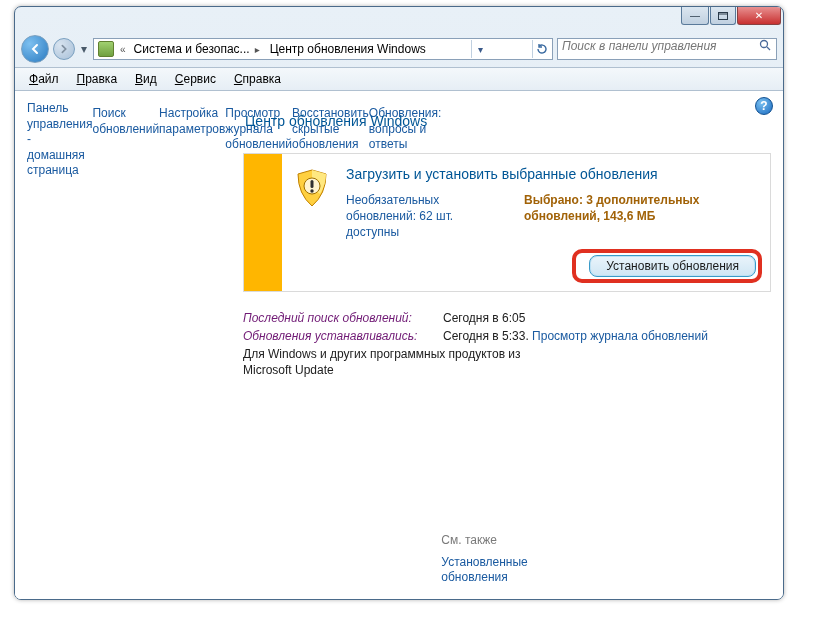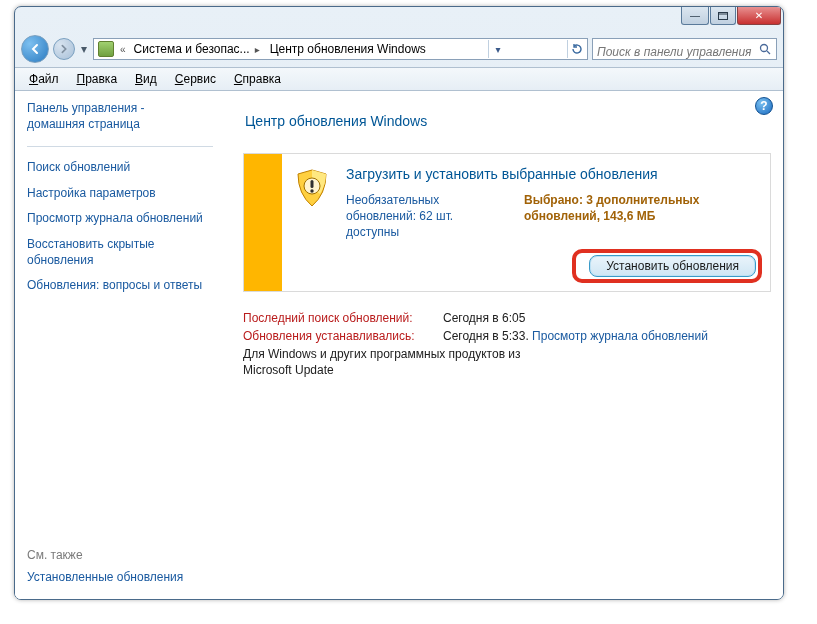"Поиск в панели управления" .searchbox { align-items: flex-end -> flex-start; width: 185px -> 220px }
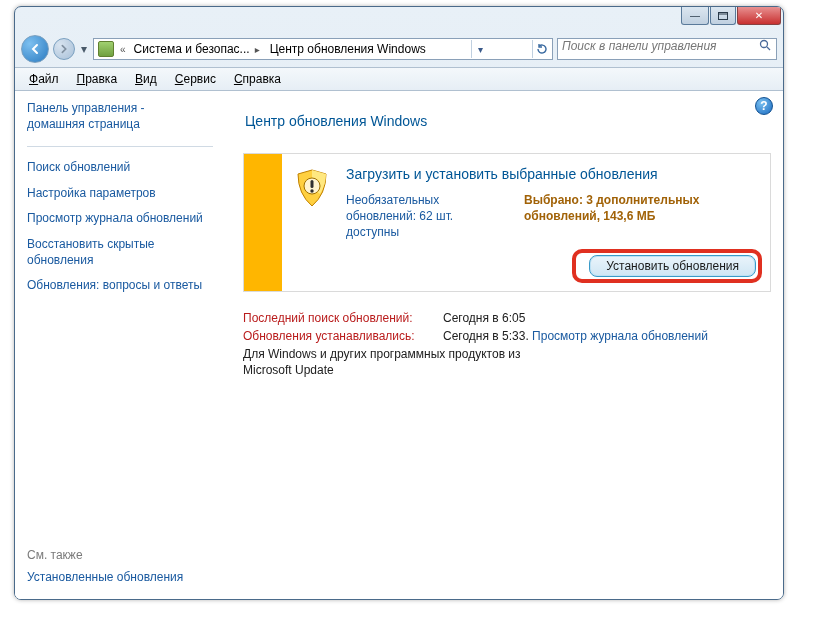"Панель управления -" .sidebar { flex-direction: column -> row }
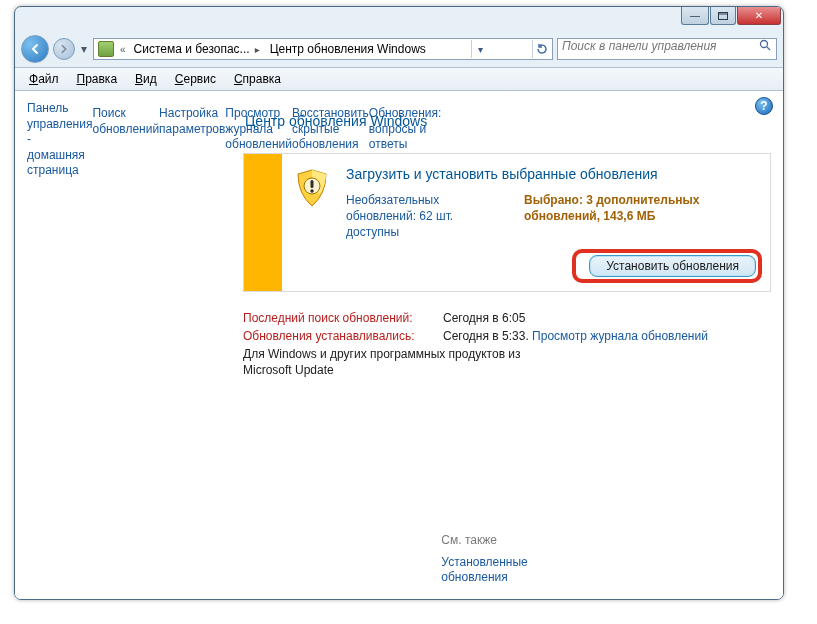"Последний поиск обновлений:" .info-label { color: #b91c1c -> #701a75; font-style: none -> italic }
